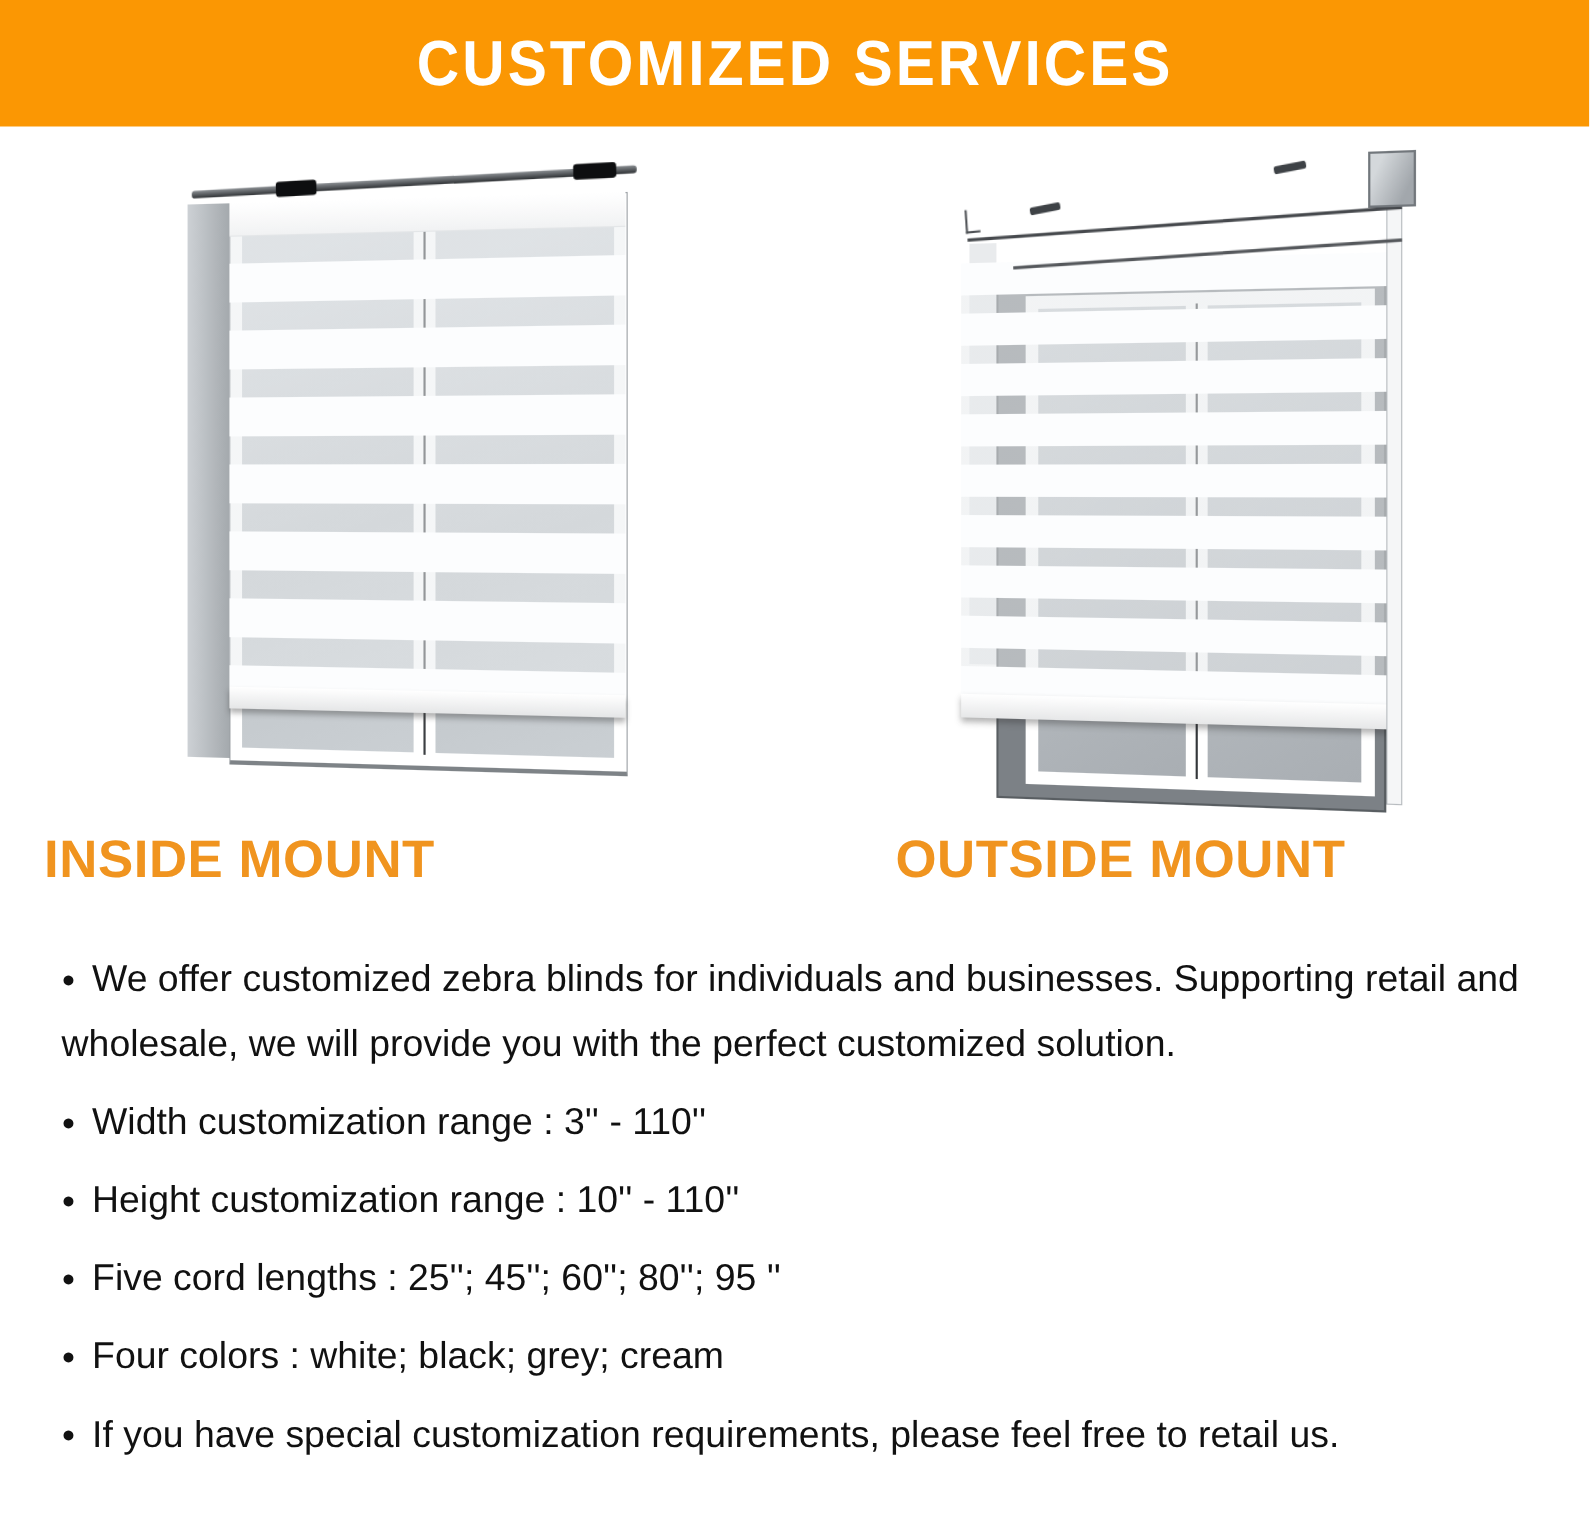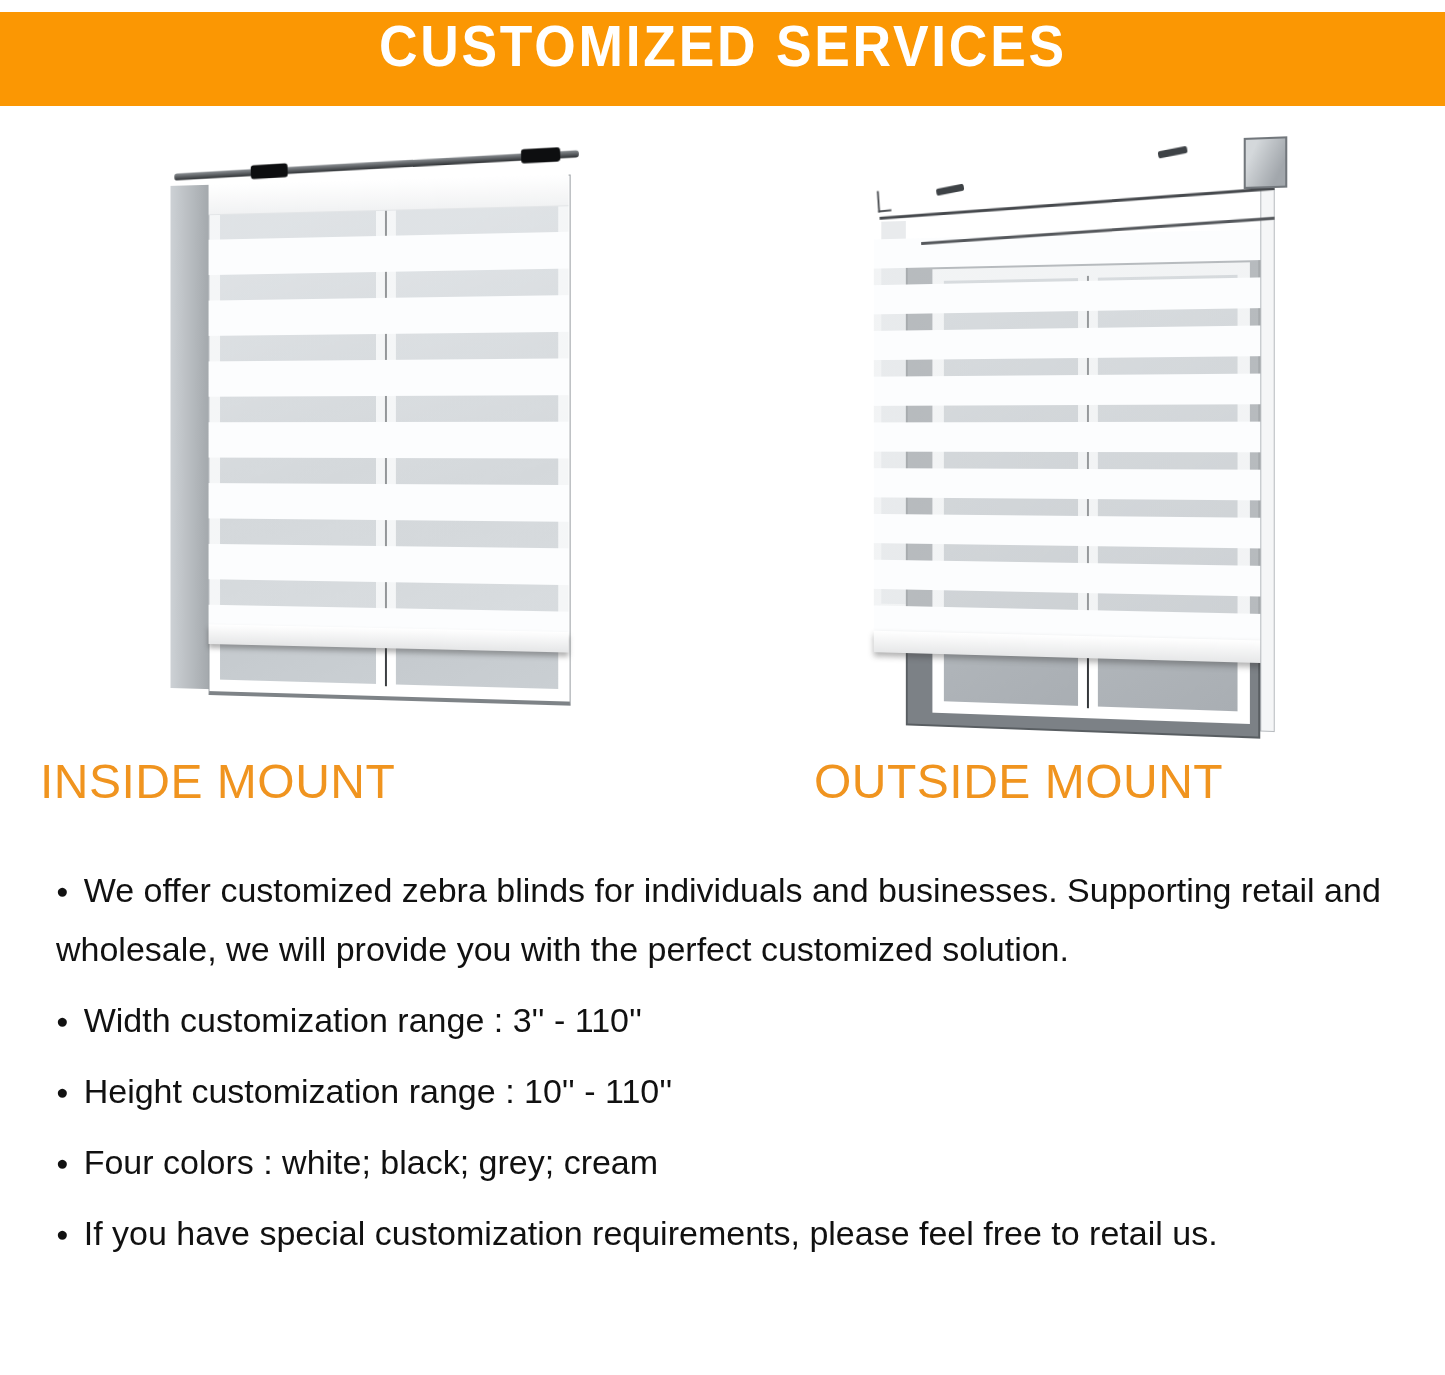"CUSTOMIZED SERVICES" .banner { align-items: none -> center; height: 94px -> 115px; top: 12px -> 0 }
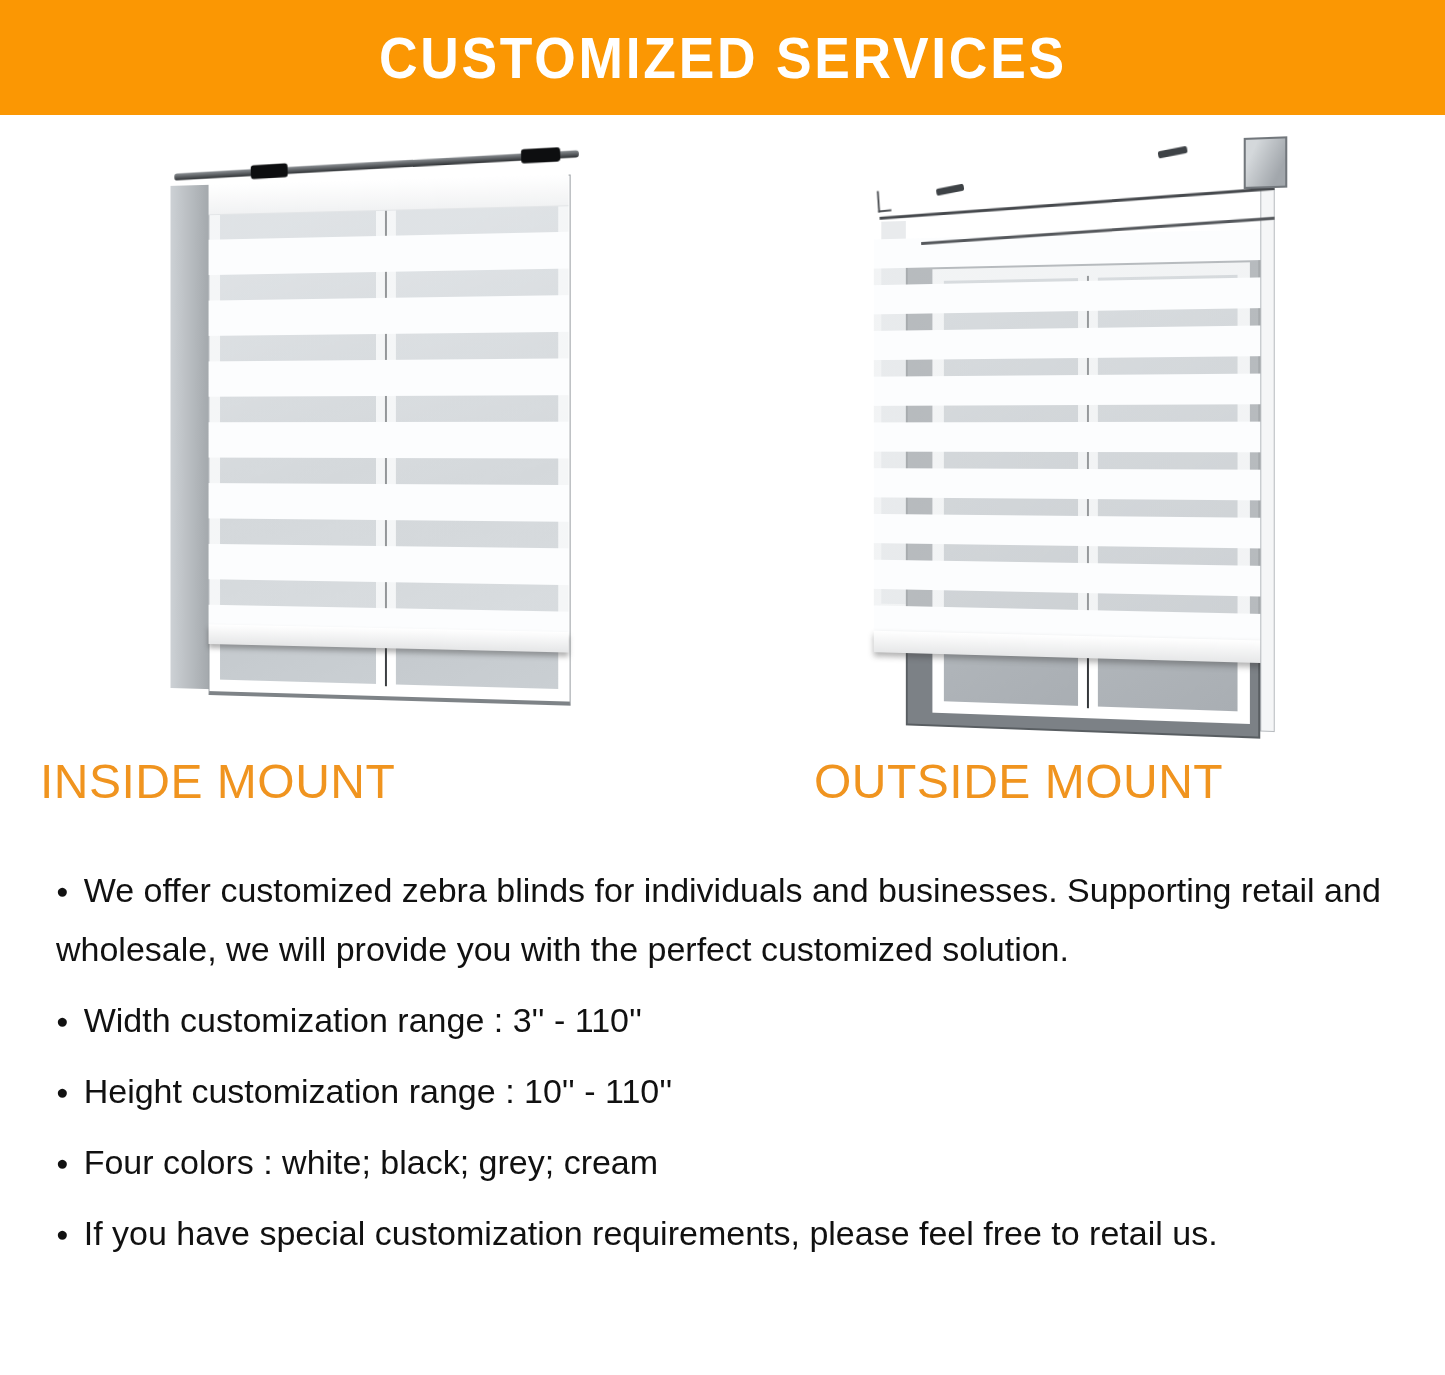"INSIDE MOUNT" .caption { font-weight: normal -> bold }
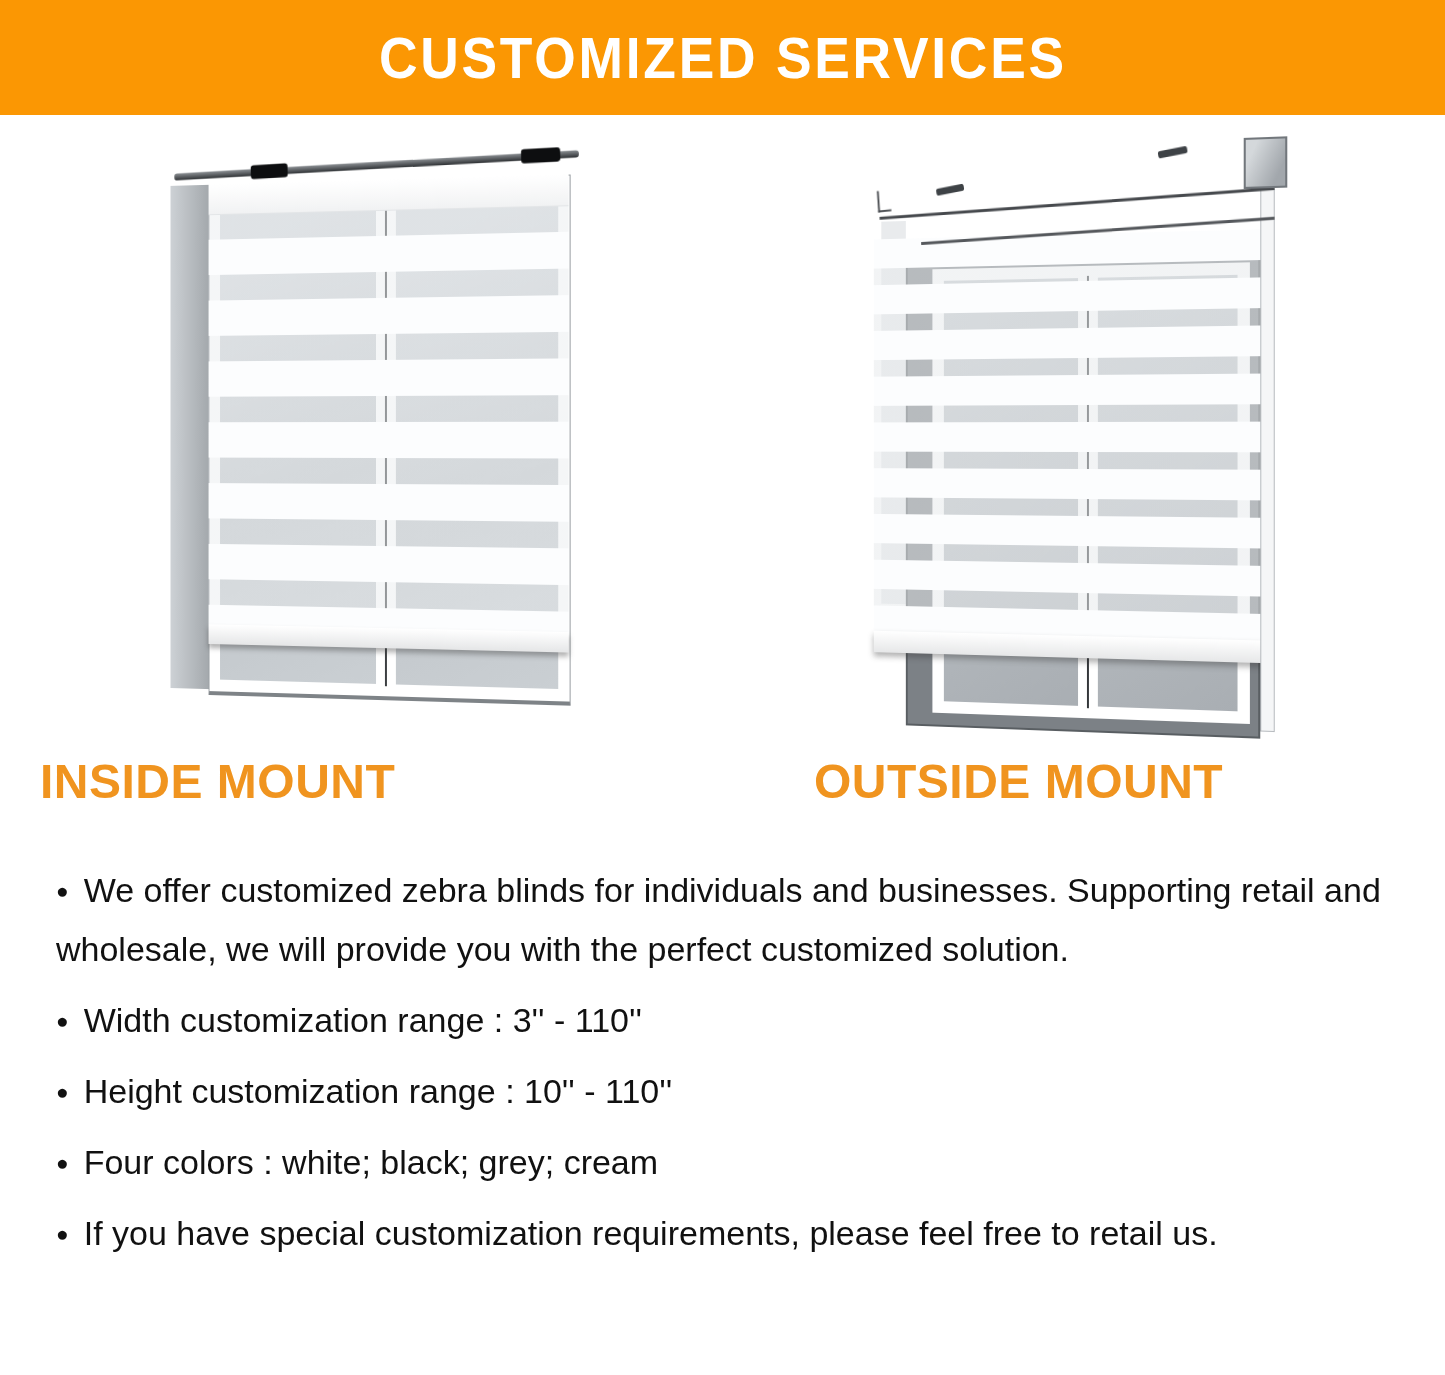"● Five cord lengths :" li { html: none -> <li><span>●</span><span>Five cord lengths : 25''; 45''; 60''; 80''; 95 ''</span></li> }
